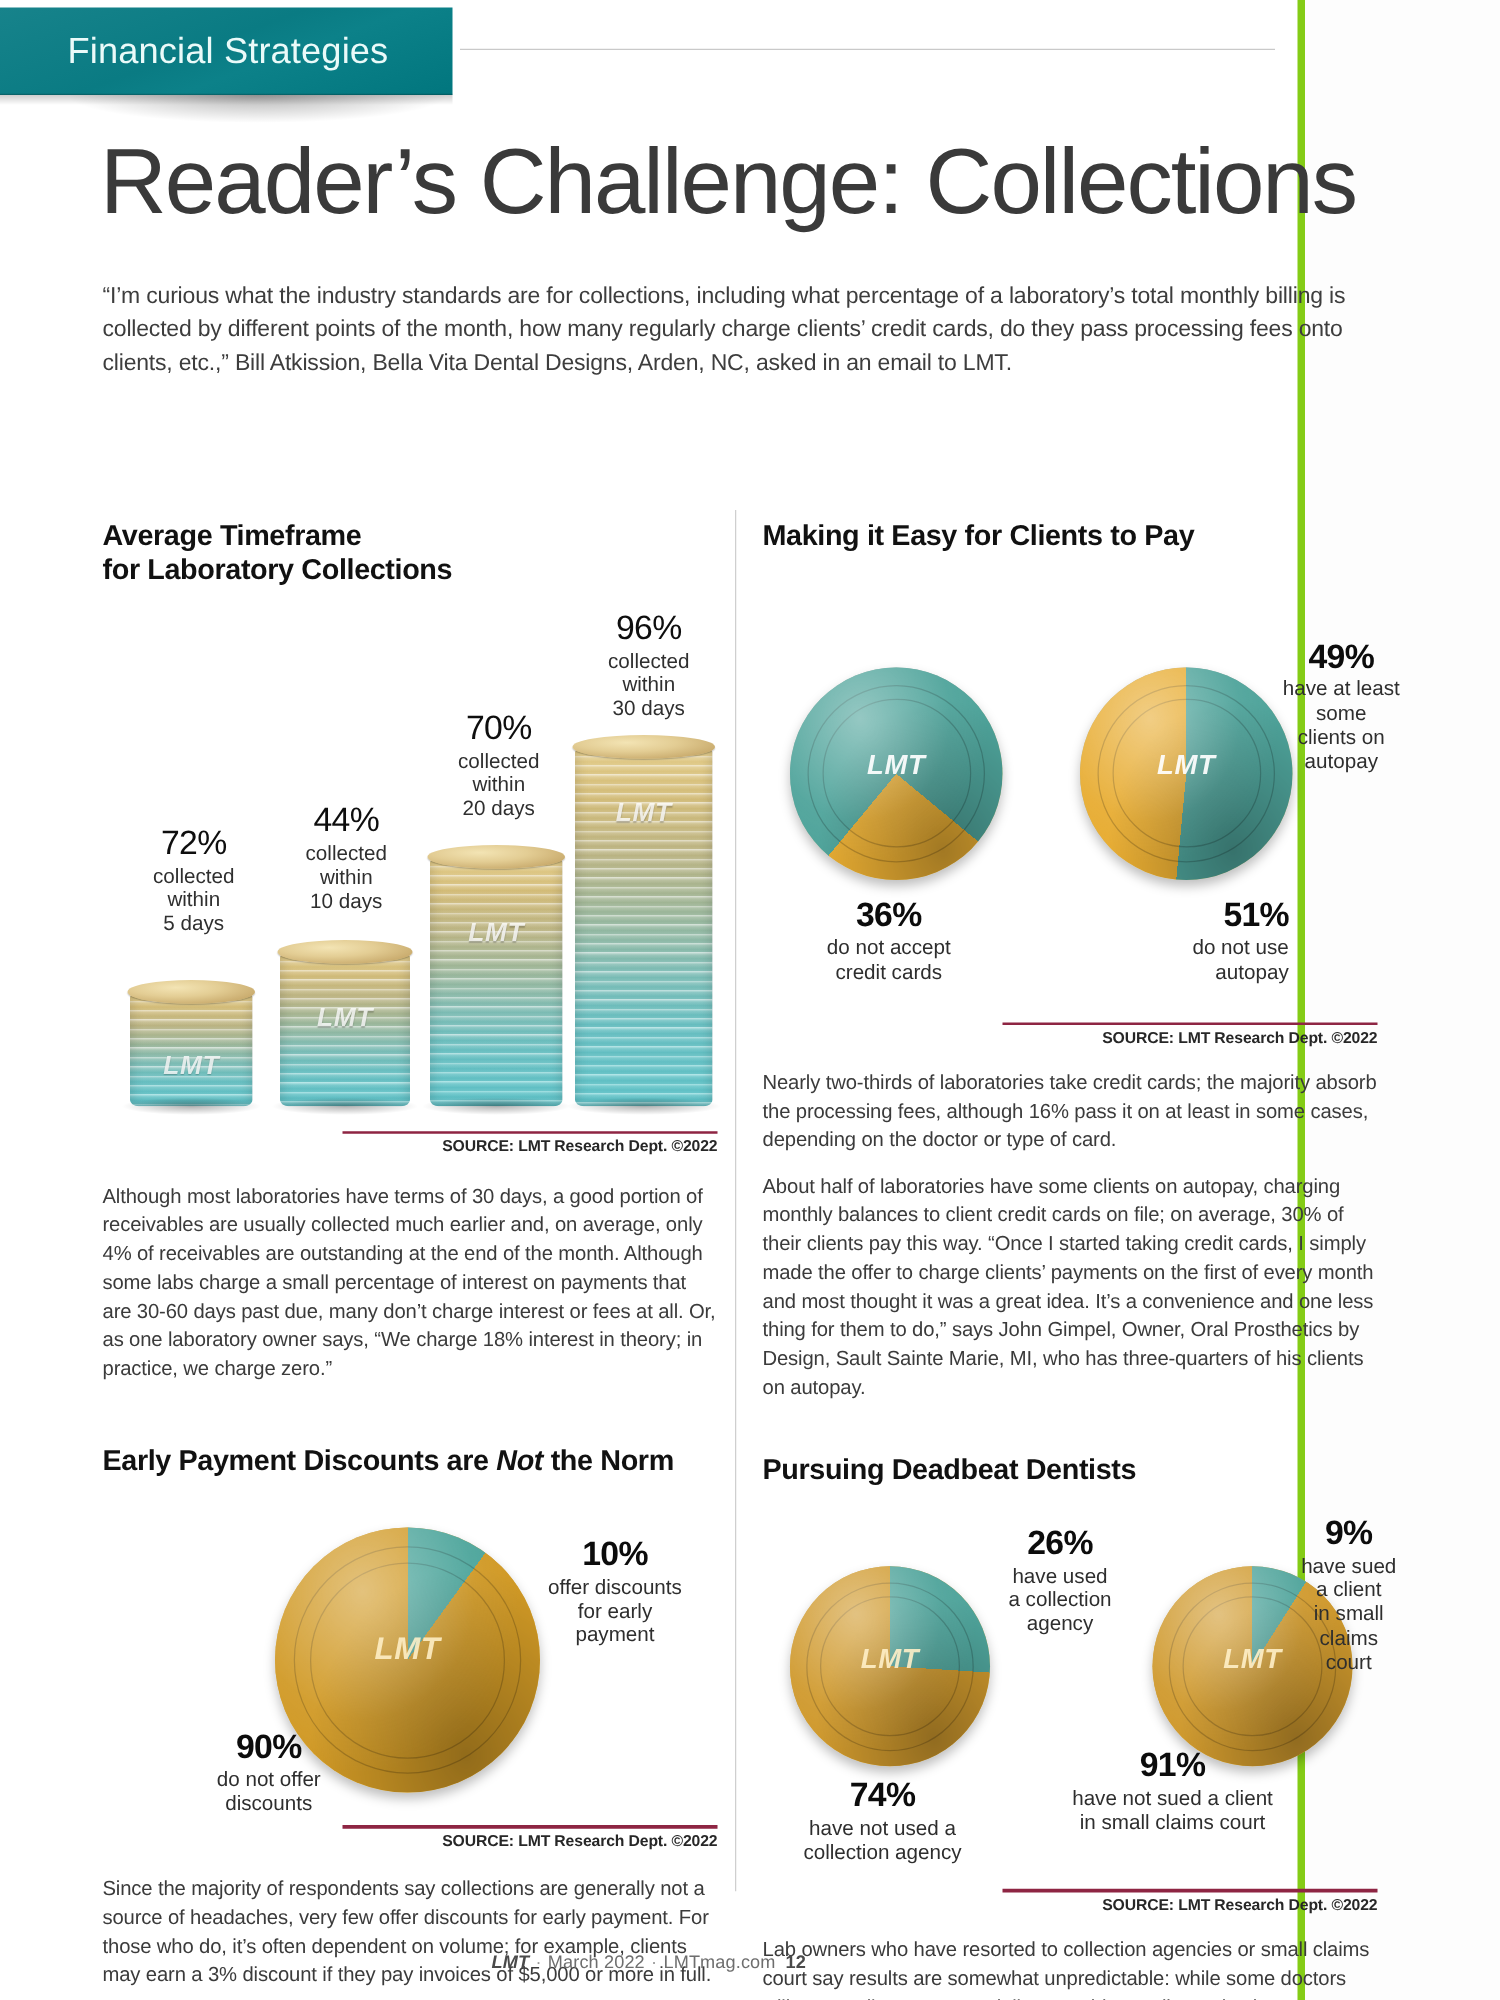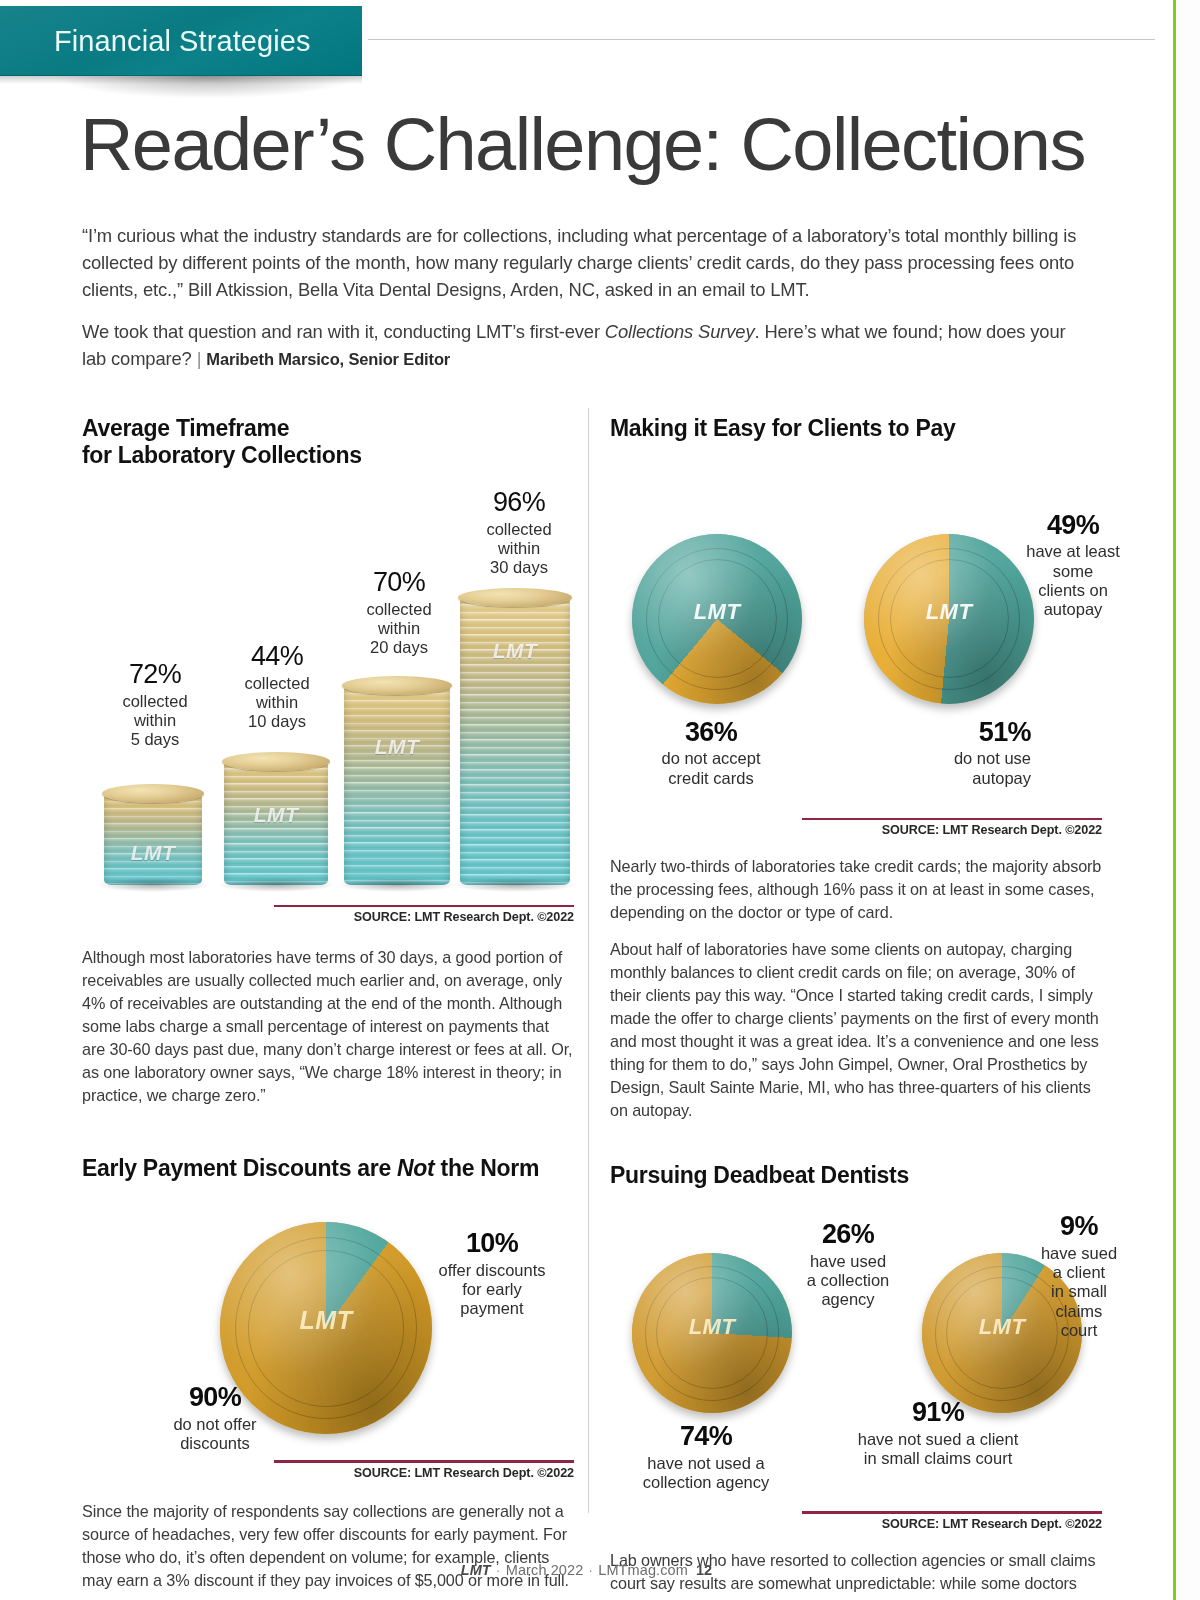"Financial Strategies" .page { border-right: 3px solid #84cc16 -> 6px solid #84cc16; width: 1176px -> 1044px }
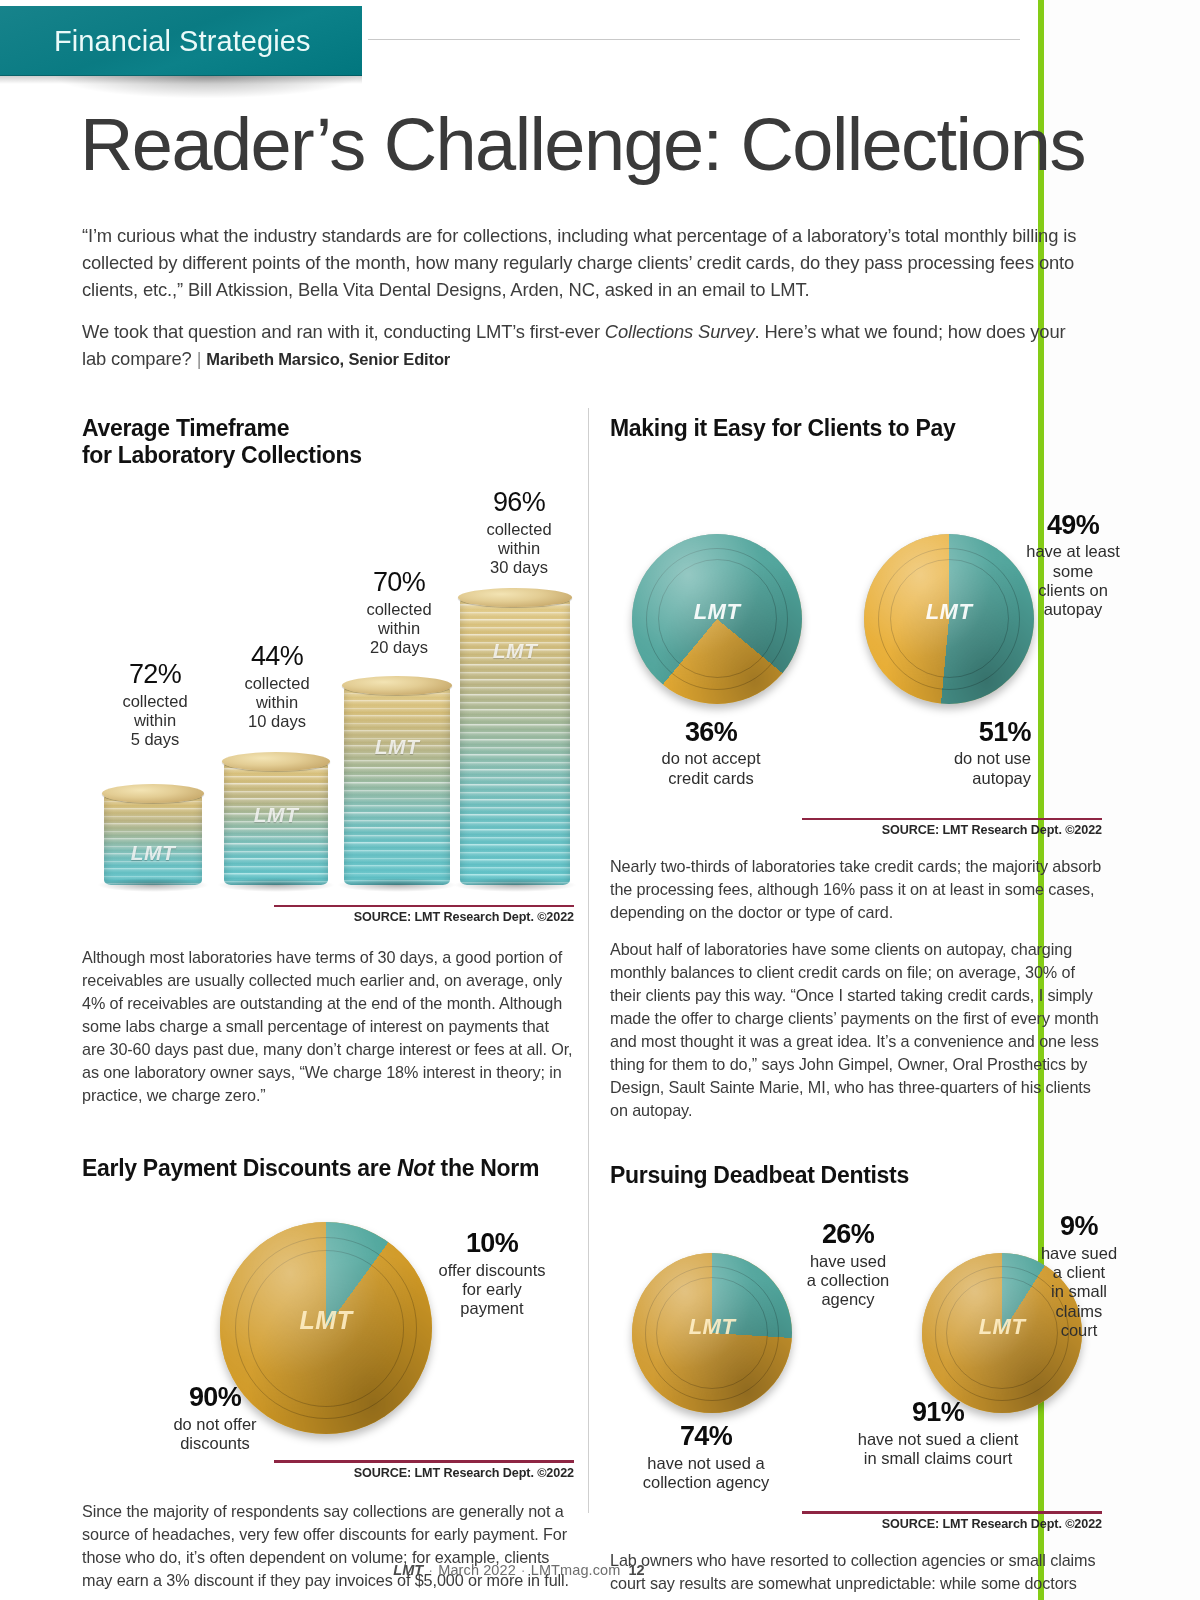"We took that question and" p { html: <p><span>We took that question and ran with it, conducting LMT’s first-ever </span><em>Collections Survey</em><span>. Here’s what we found; how does your lab compare?</span><span>|</span><span>Maribeth Marsico, Senior Editor</span></p> -> none }
